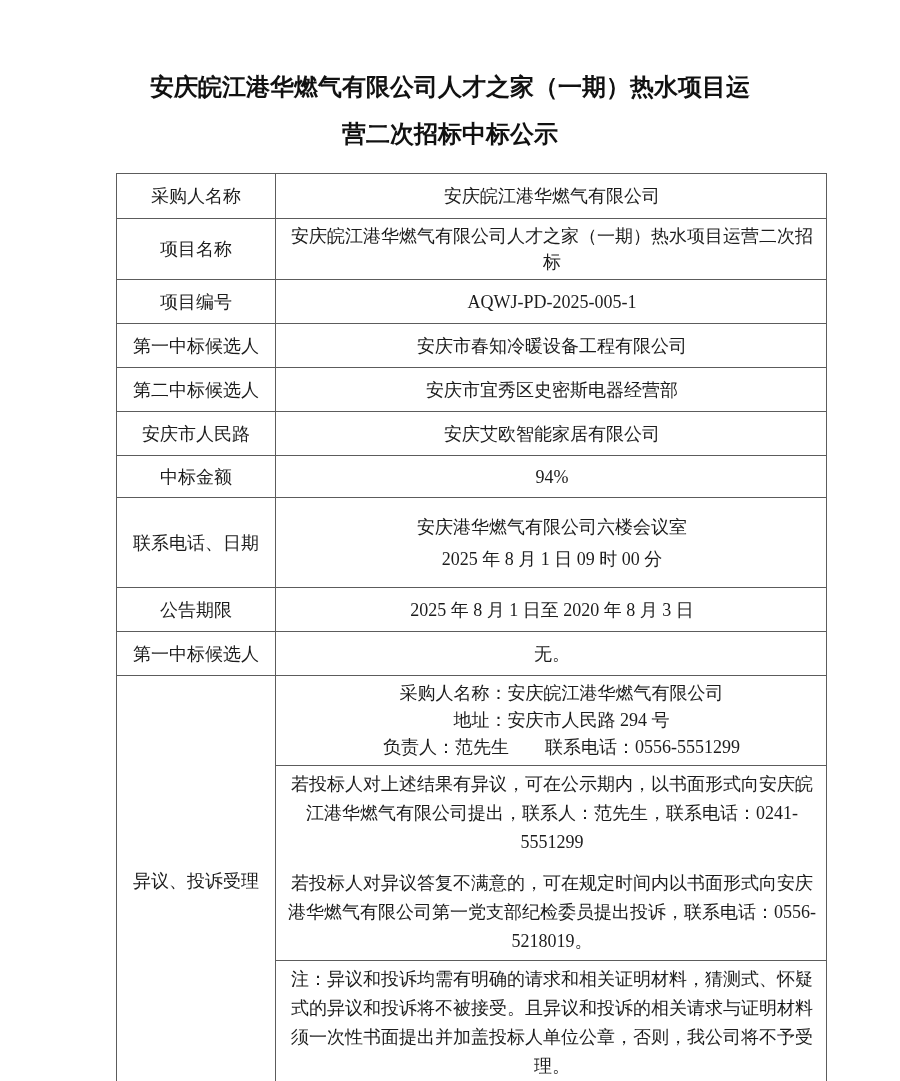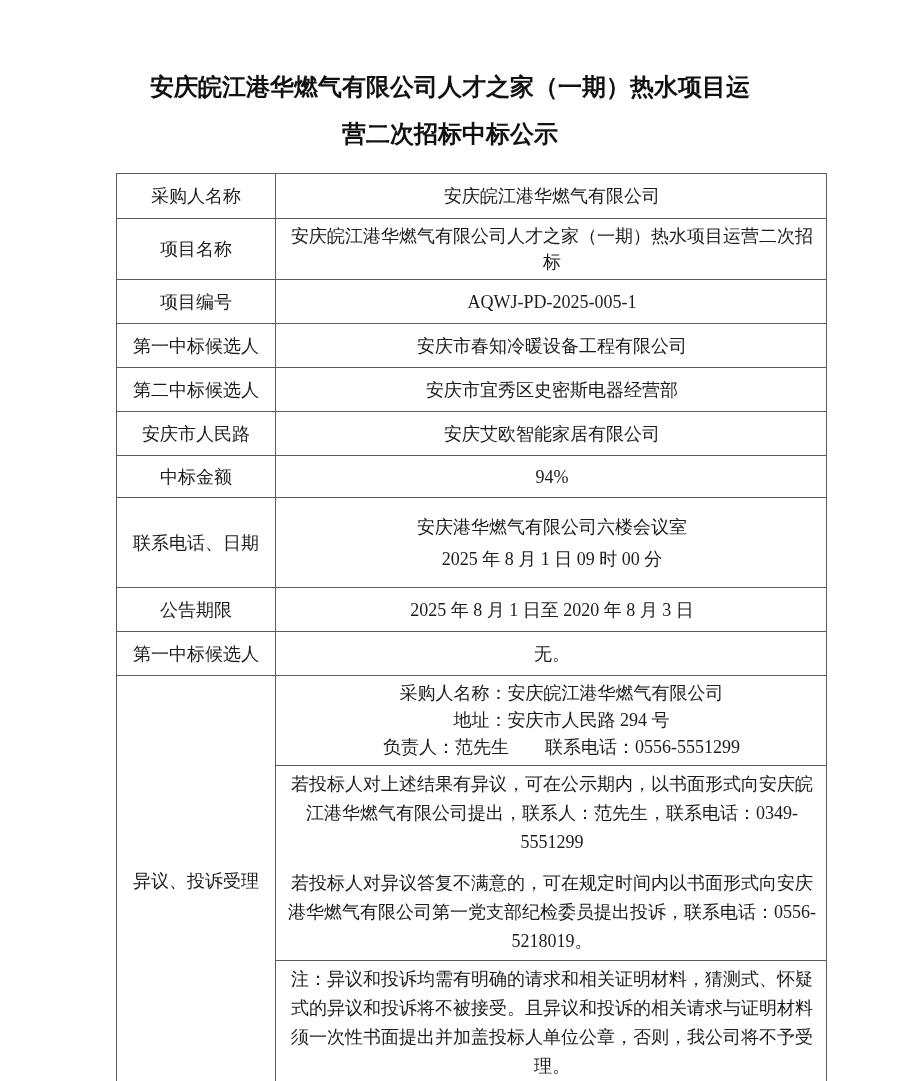"若投标人对上述结果有异议，可在公示期内，以书面形式向安庆皖江港华燃气有限公司提出" div.para { text: 0349-5551299 -> 0241-5551299 }
